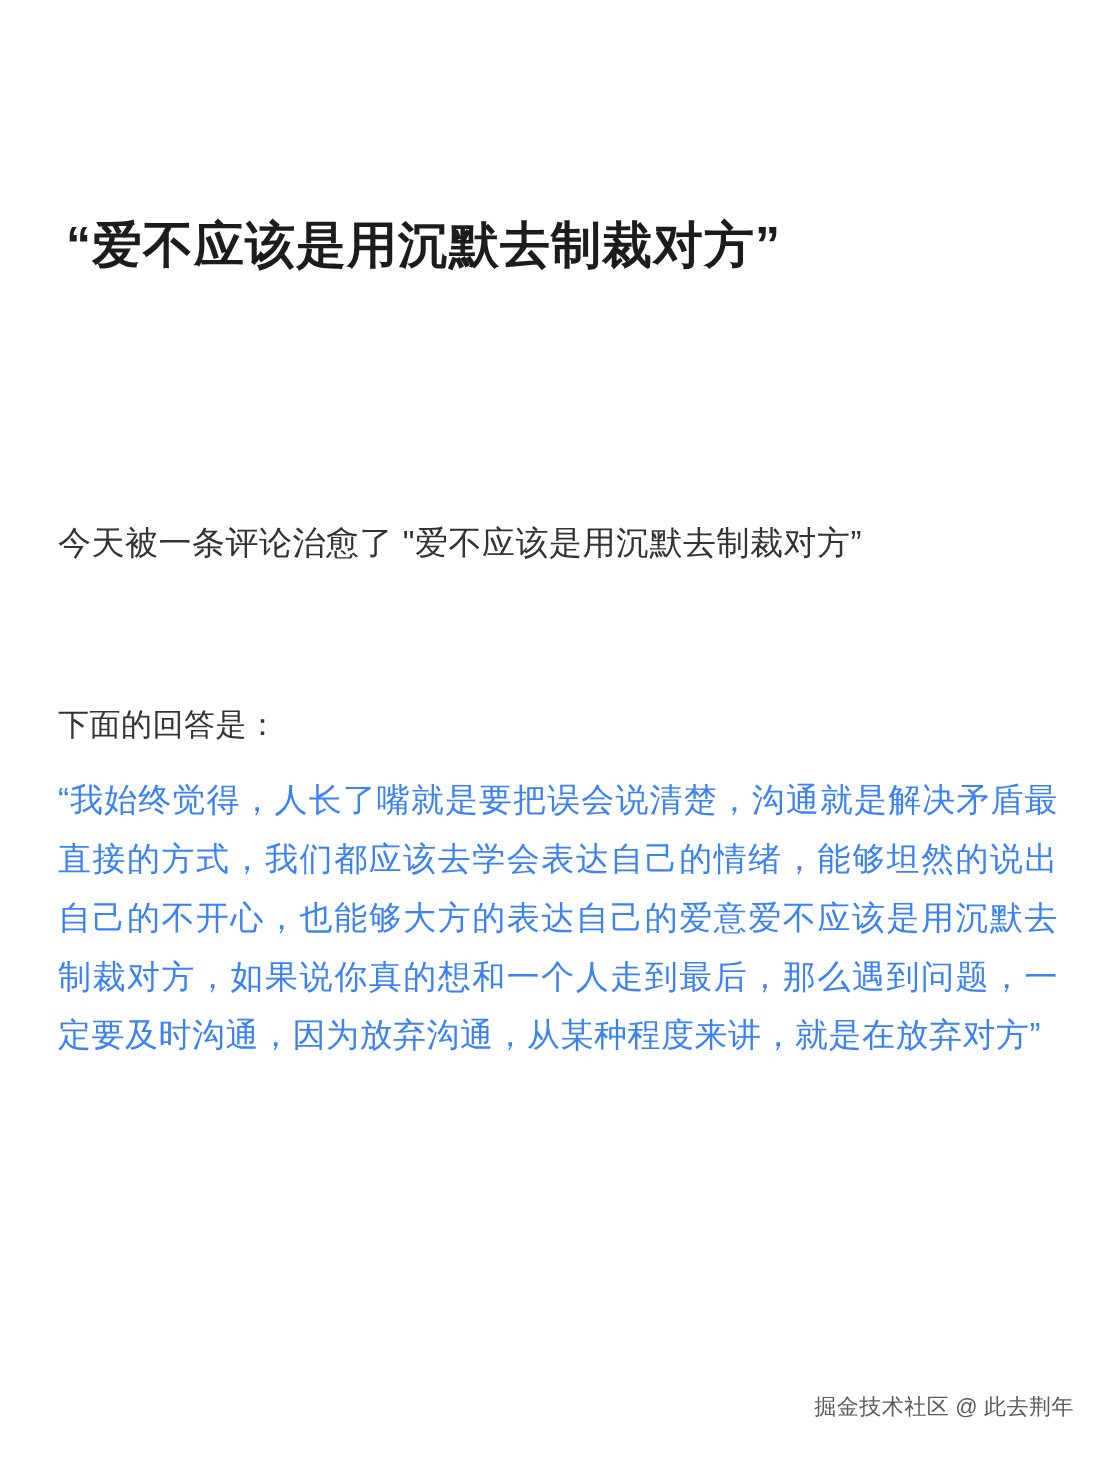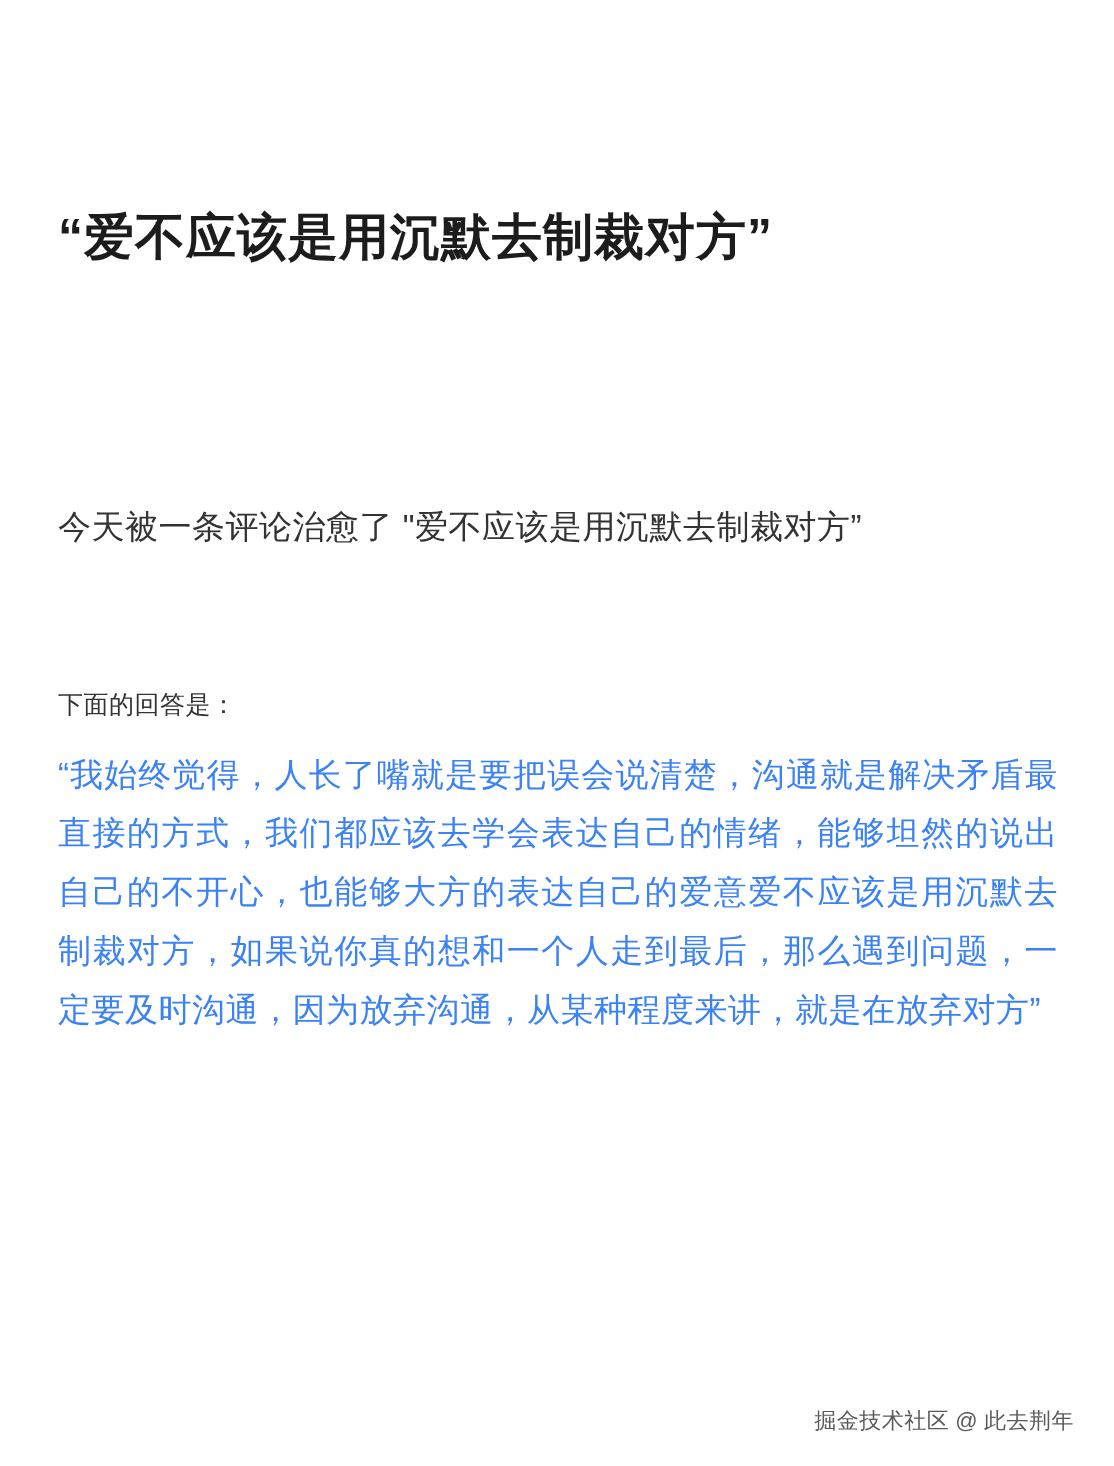"“爱不应该是用沉默去制裁对方”" .article-title { margin: 0 -> 8px }
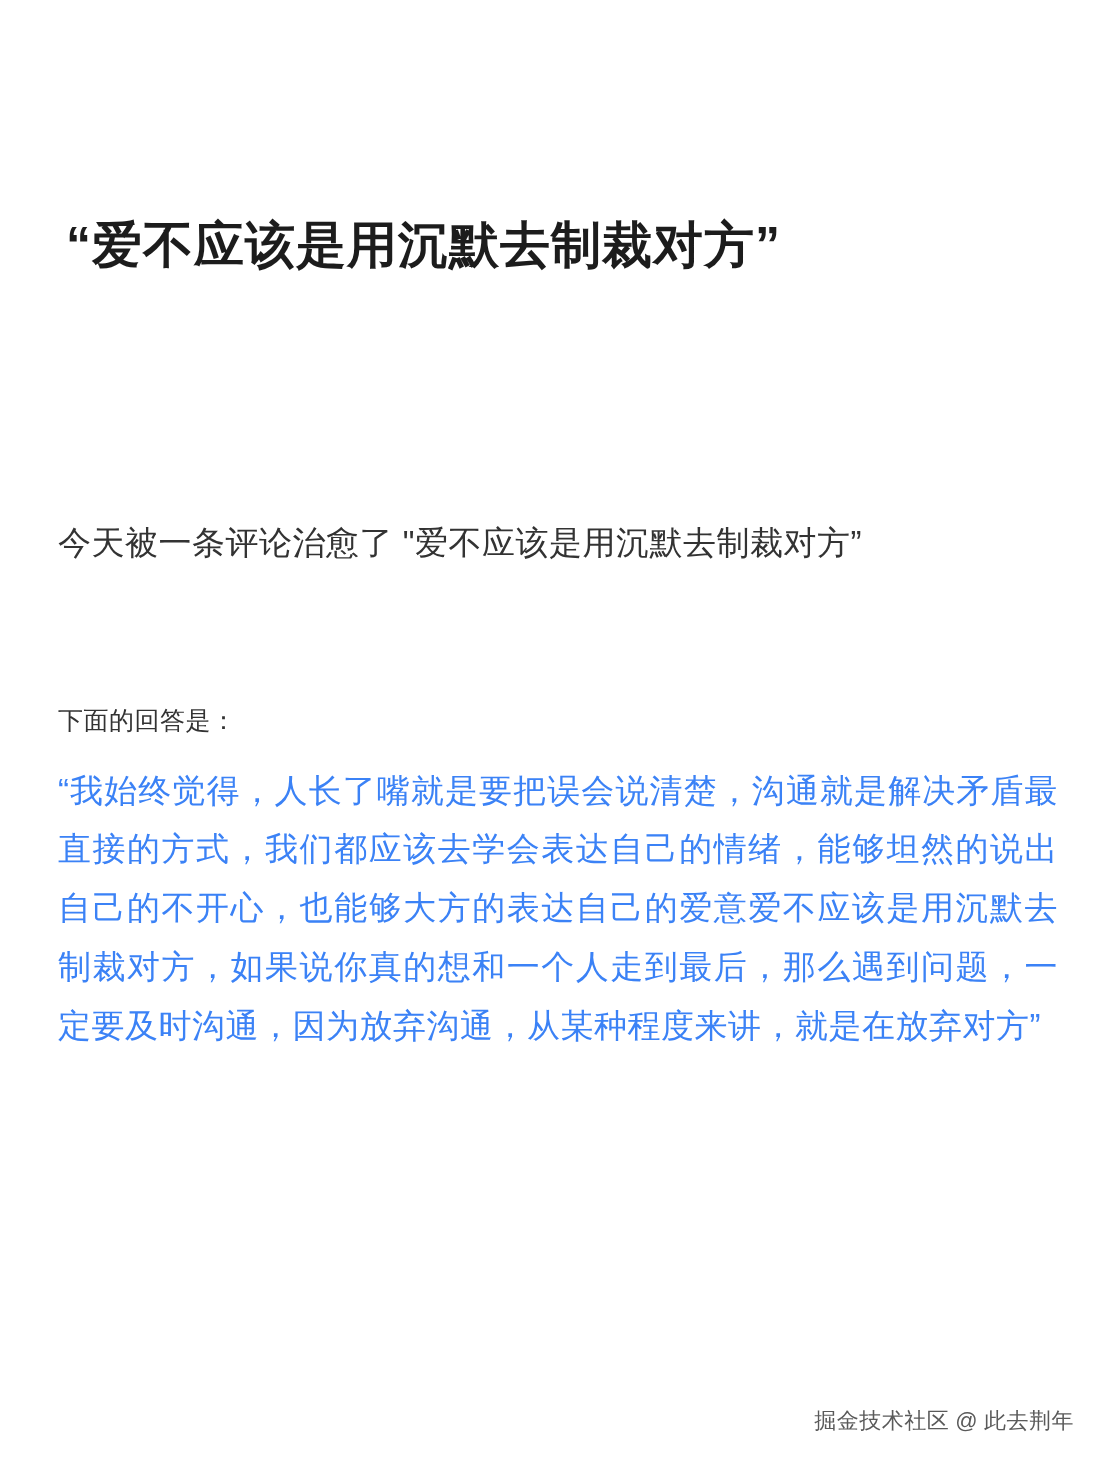"下面的回答是：" .section-label { font-size: 25px -> 31px }
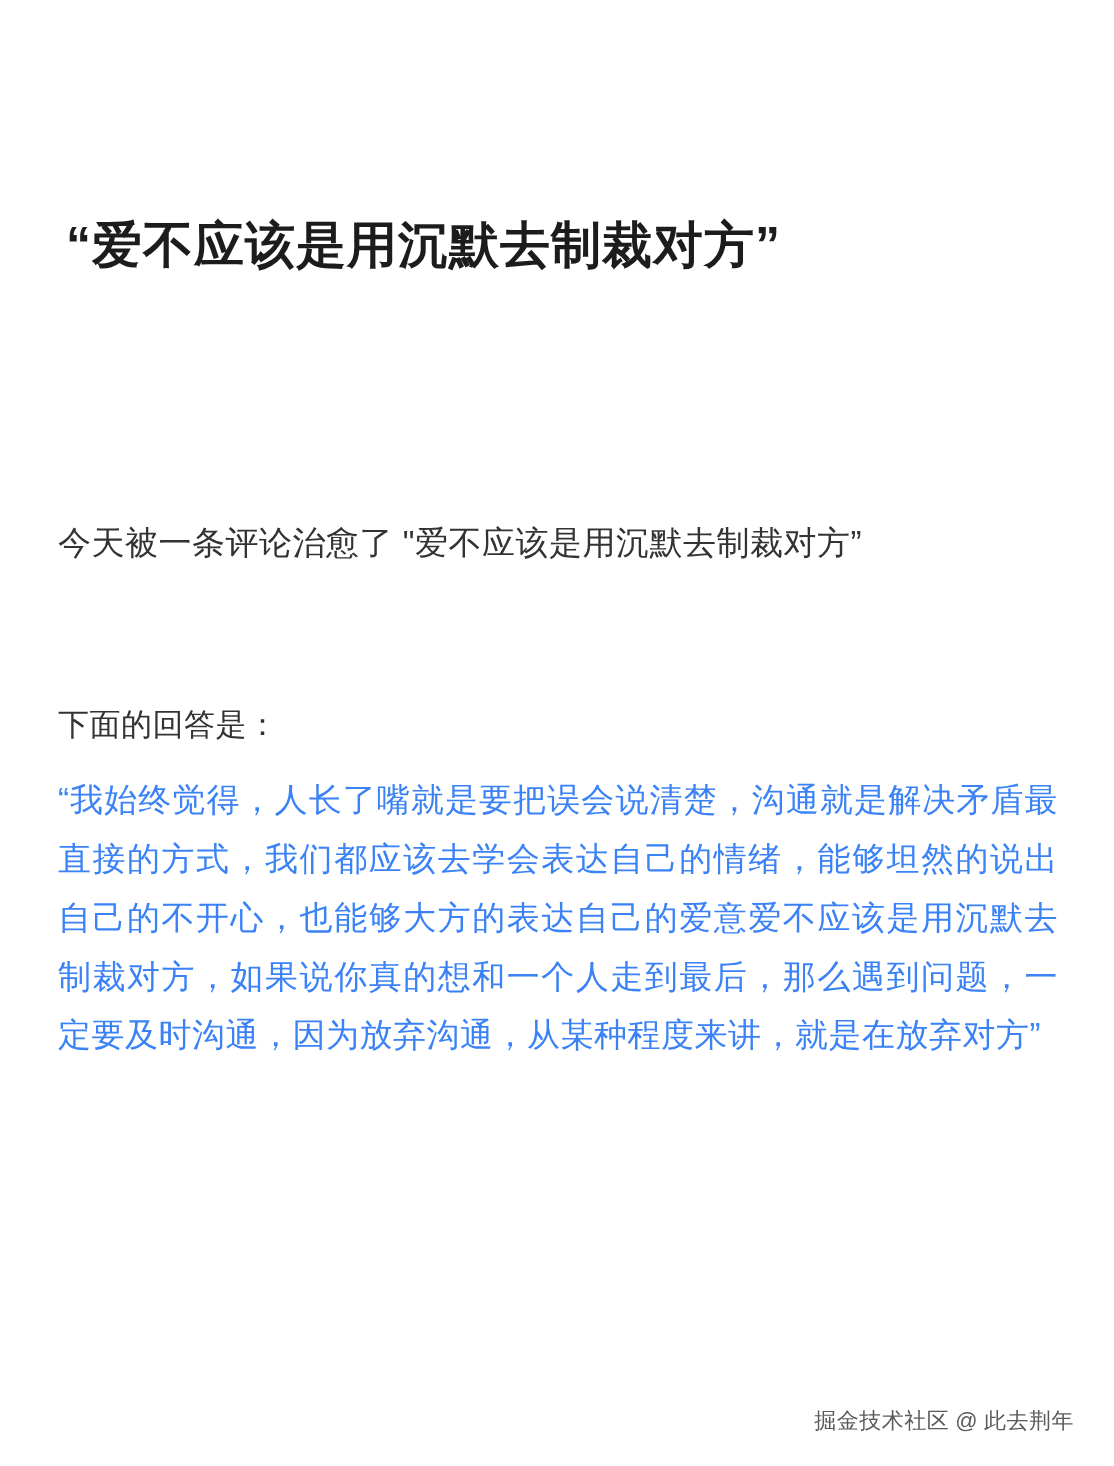"掘金技术社区" .watermark { bottom: 30px -> 44px }
